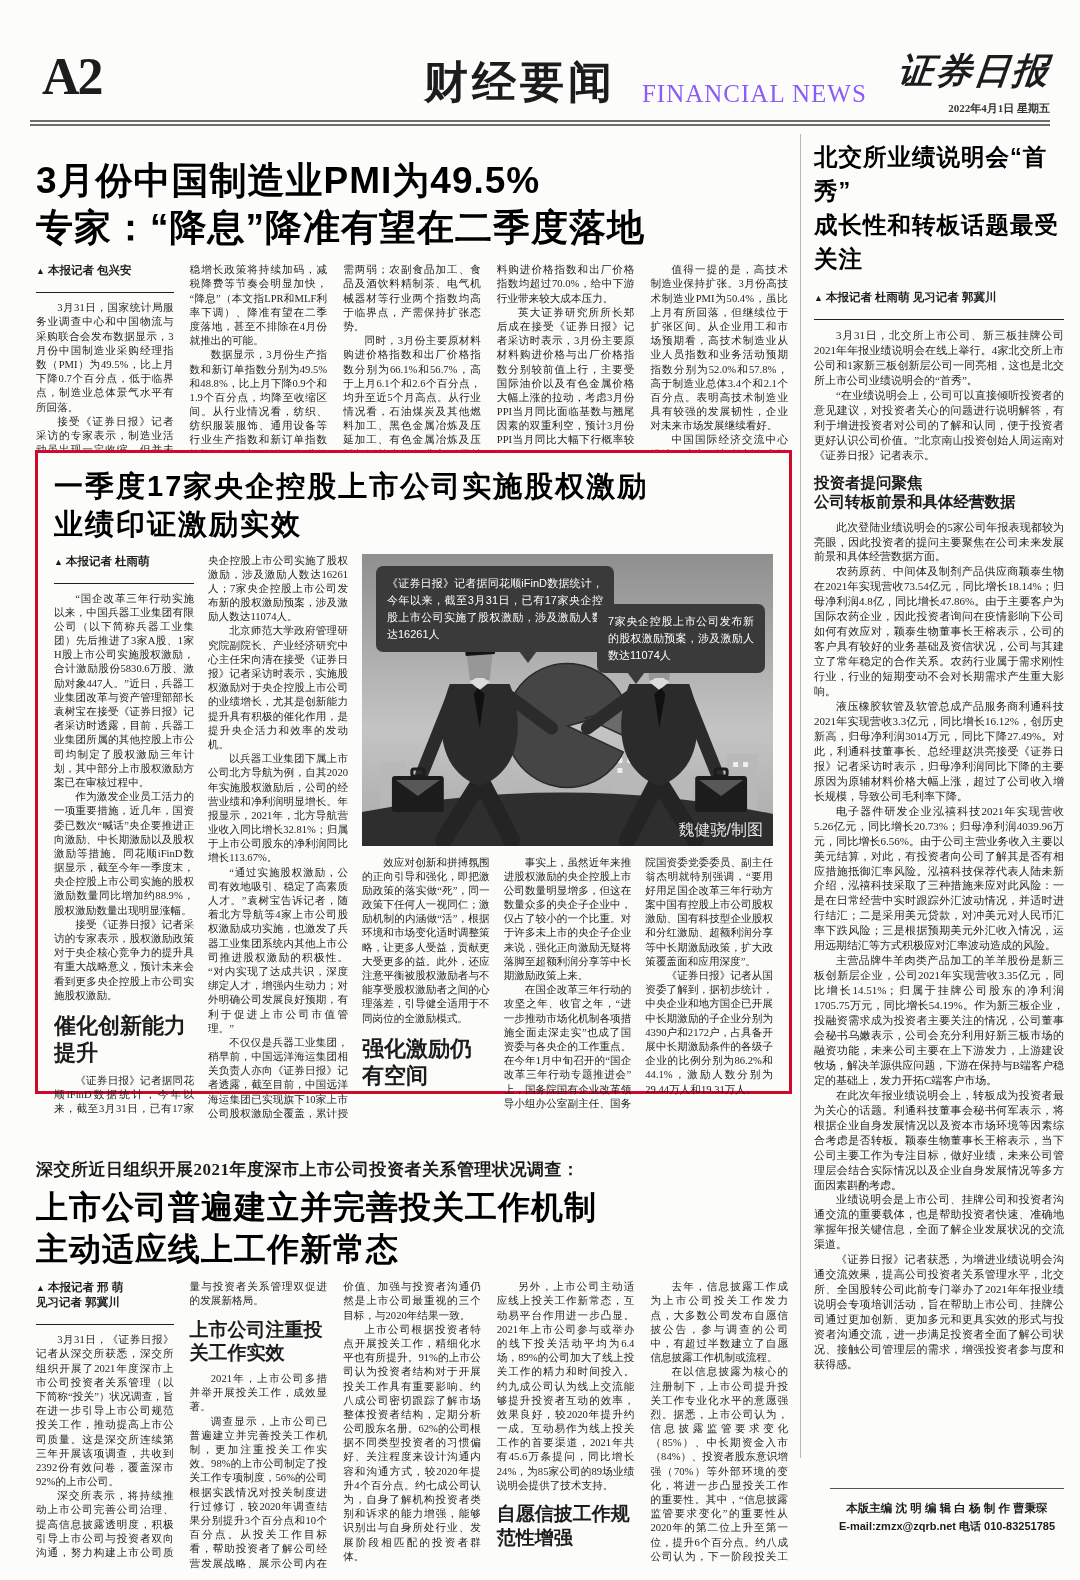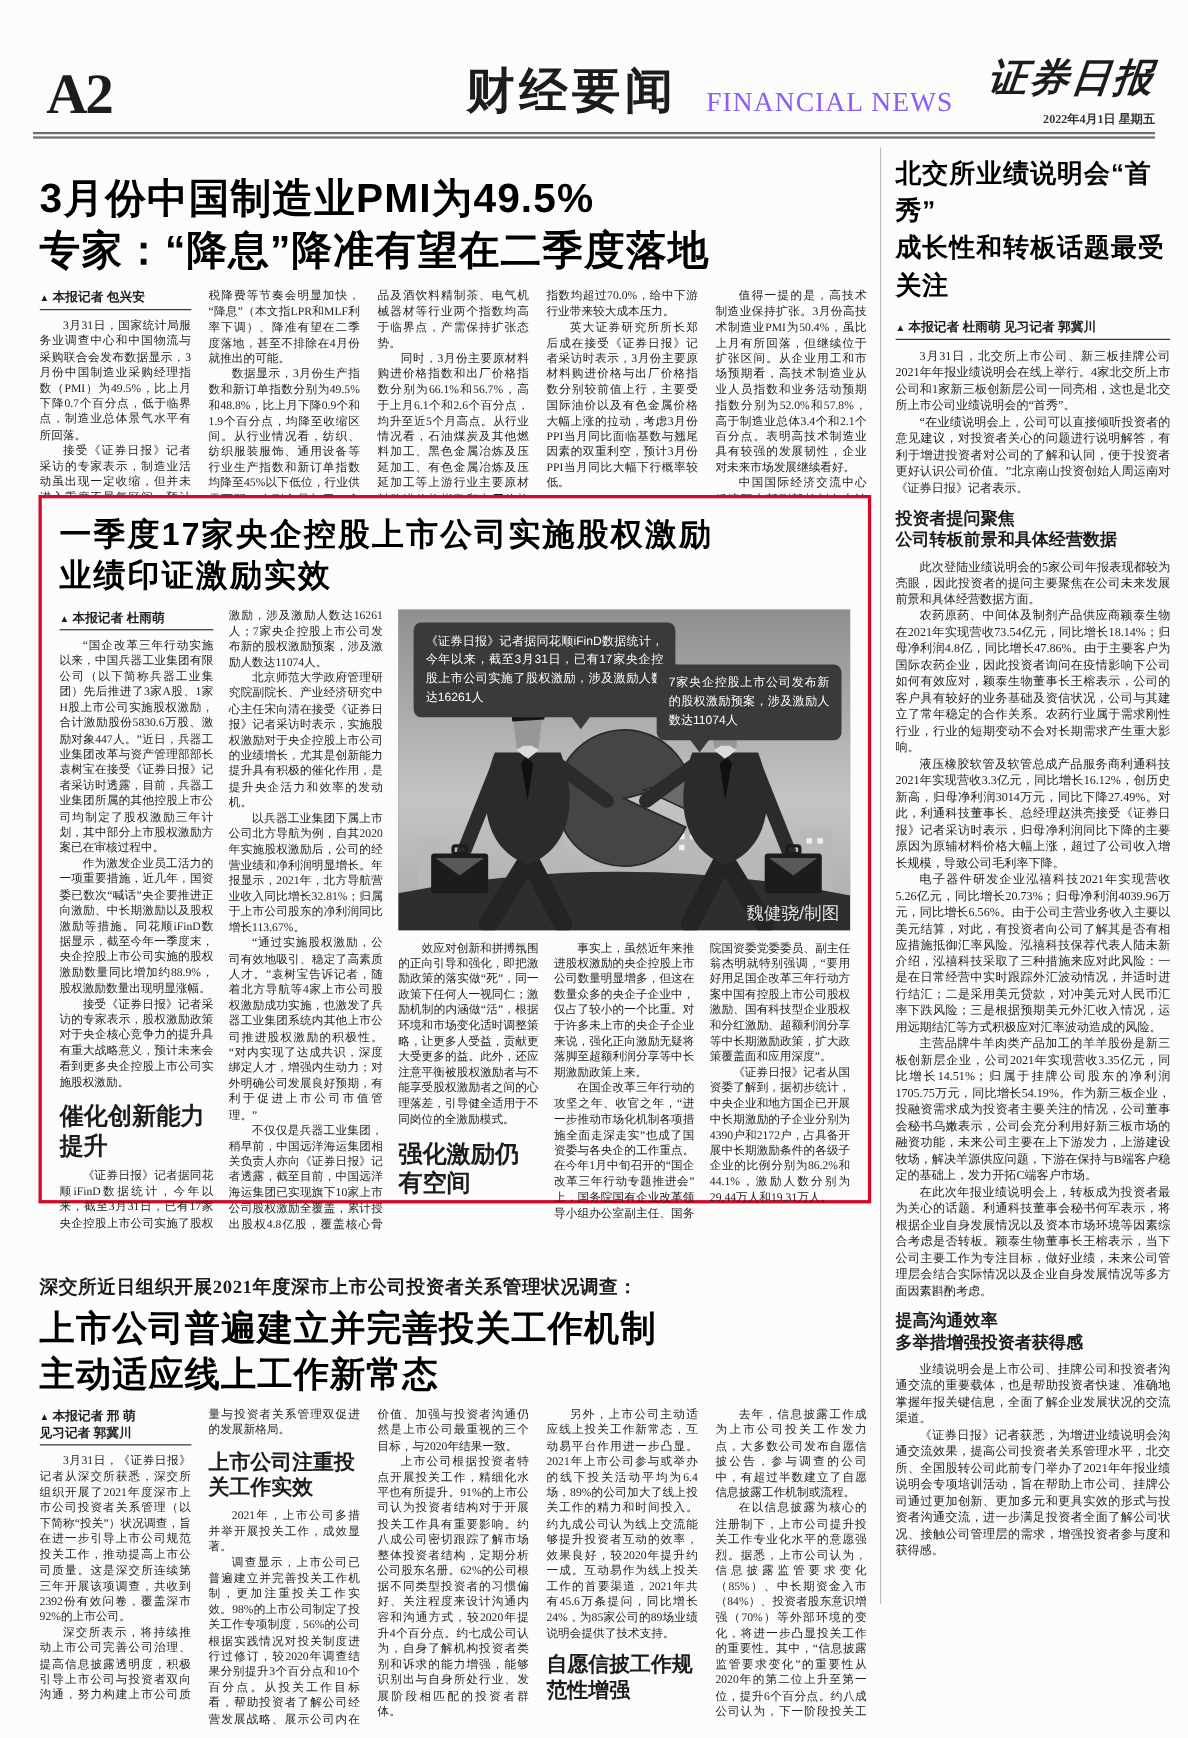"A2" .pageno { bottom: 0 -> 10px }
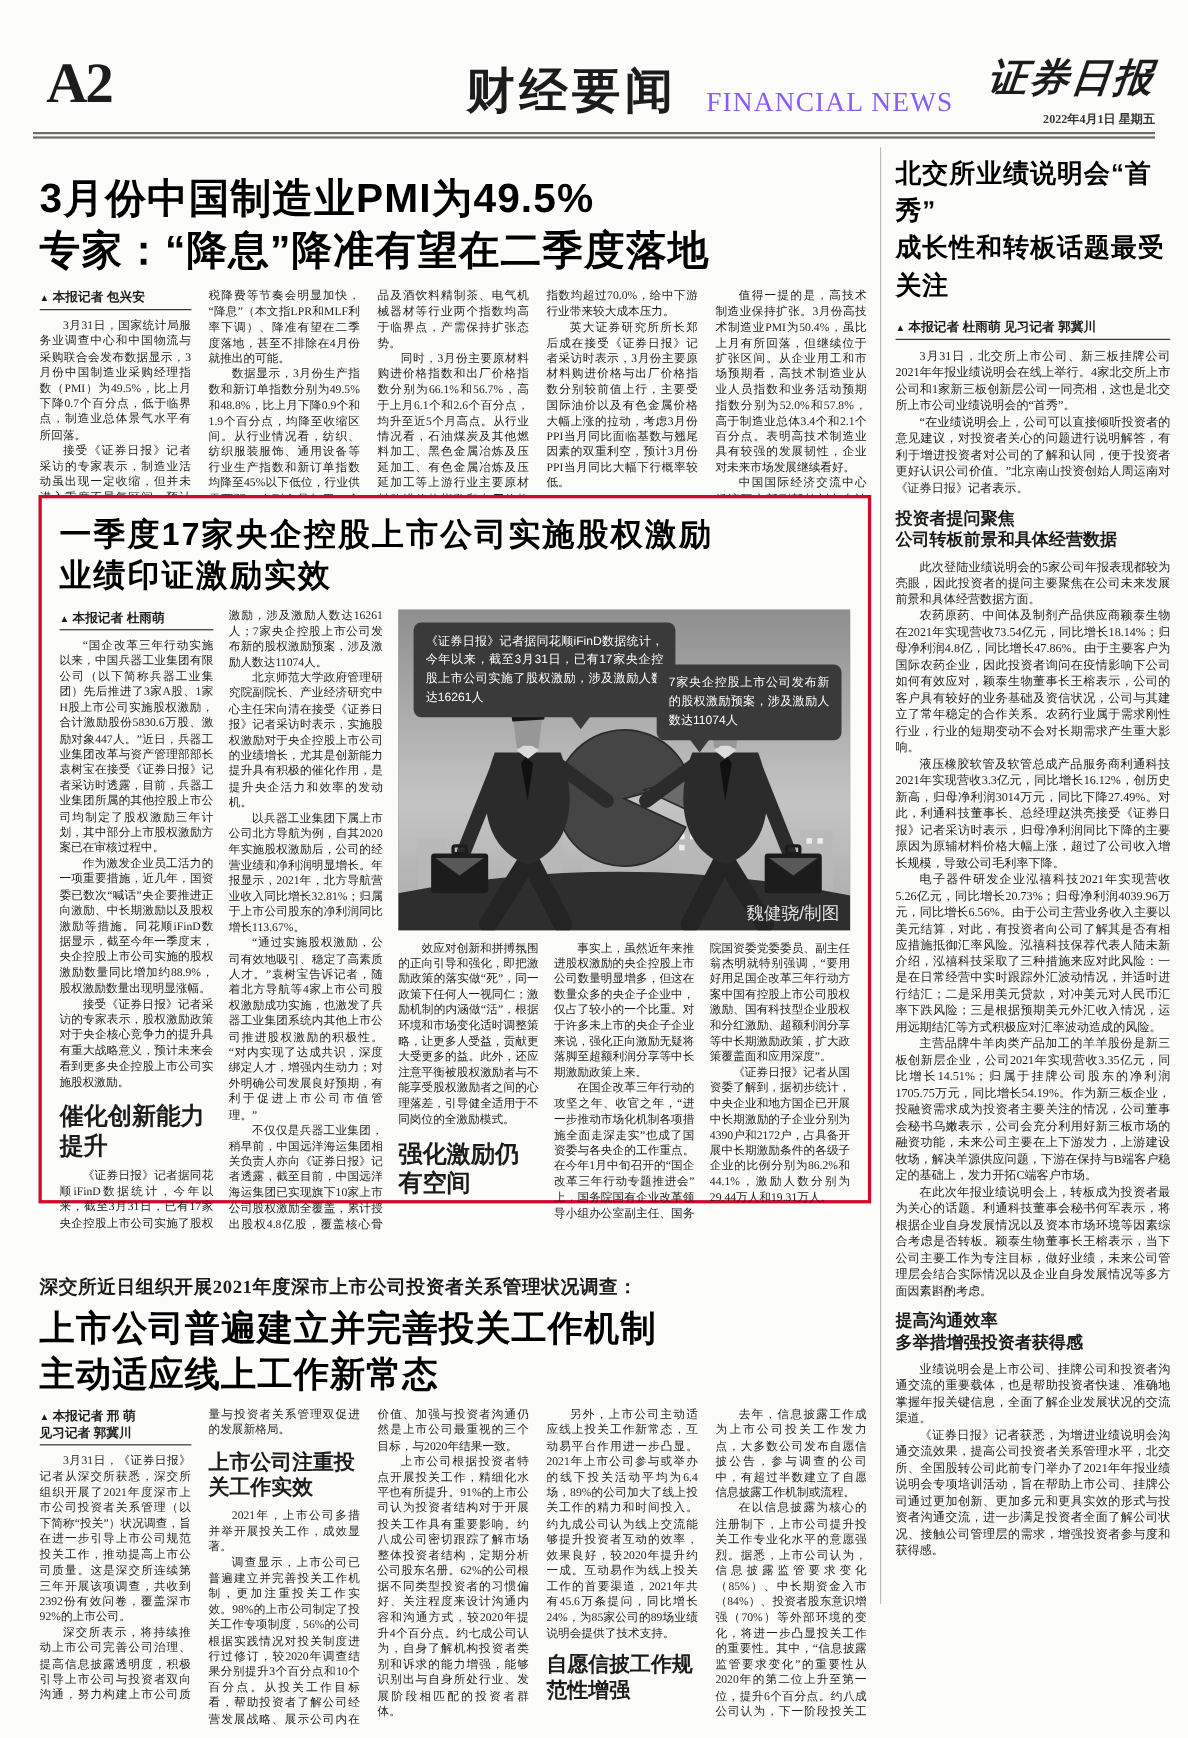"▲ 本报记者 包兴安" .byline { padding-bottom: 3px -> 14px }
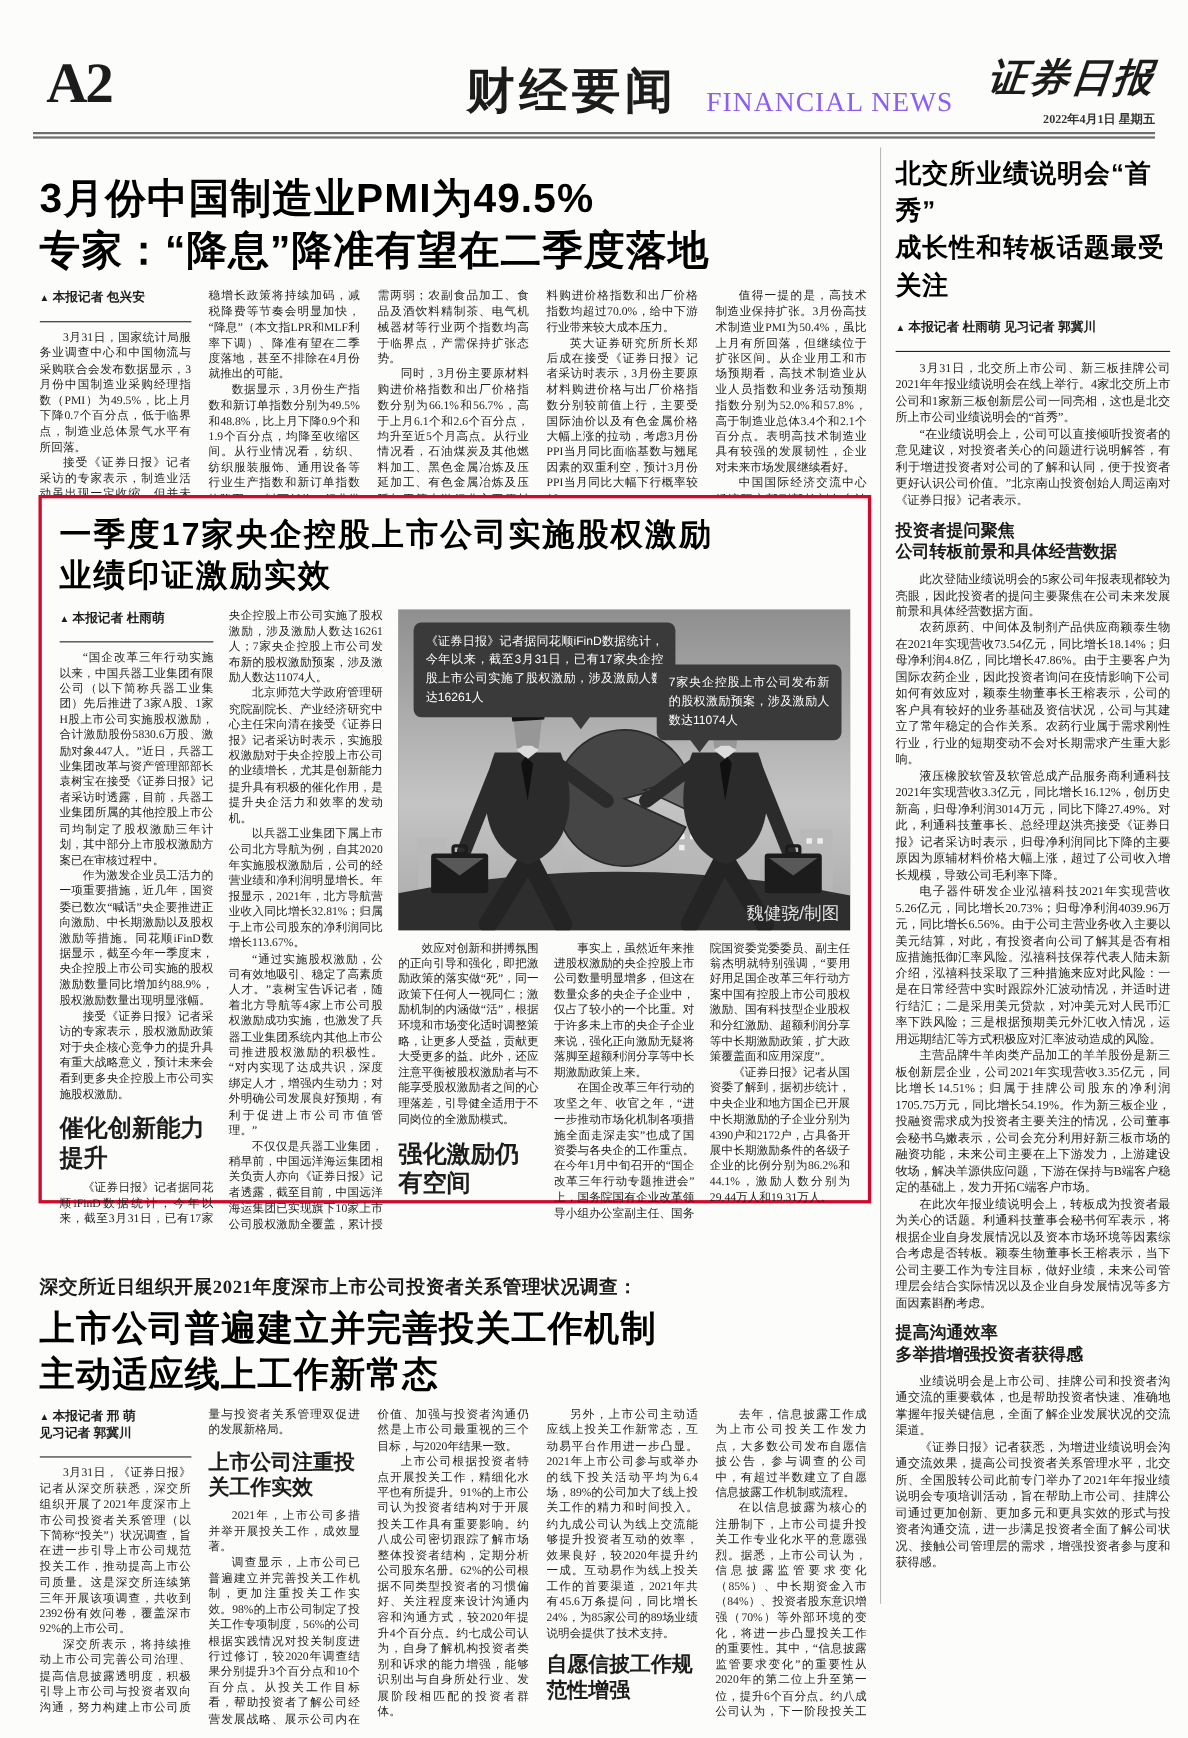"提高沟通效率" h3.subhead { html: <h3>提高沟通效率 多举措增强投资者获得感</h3> -> none }
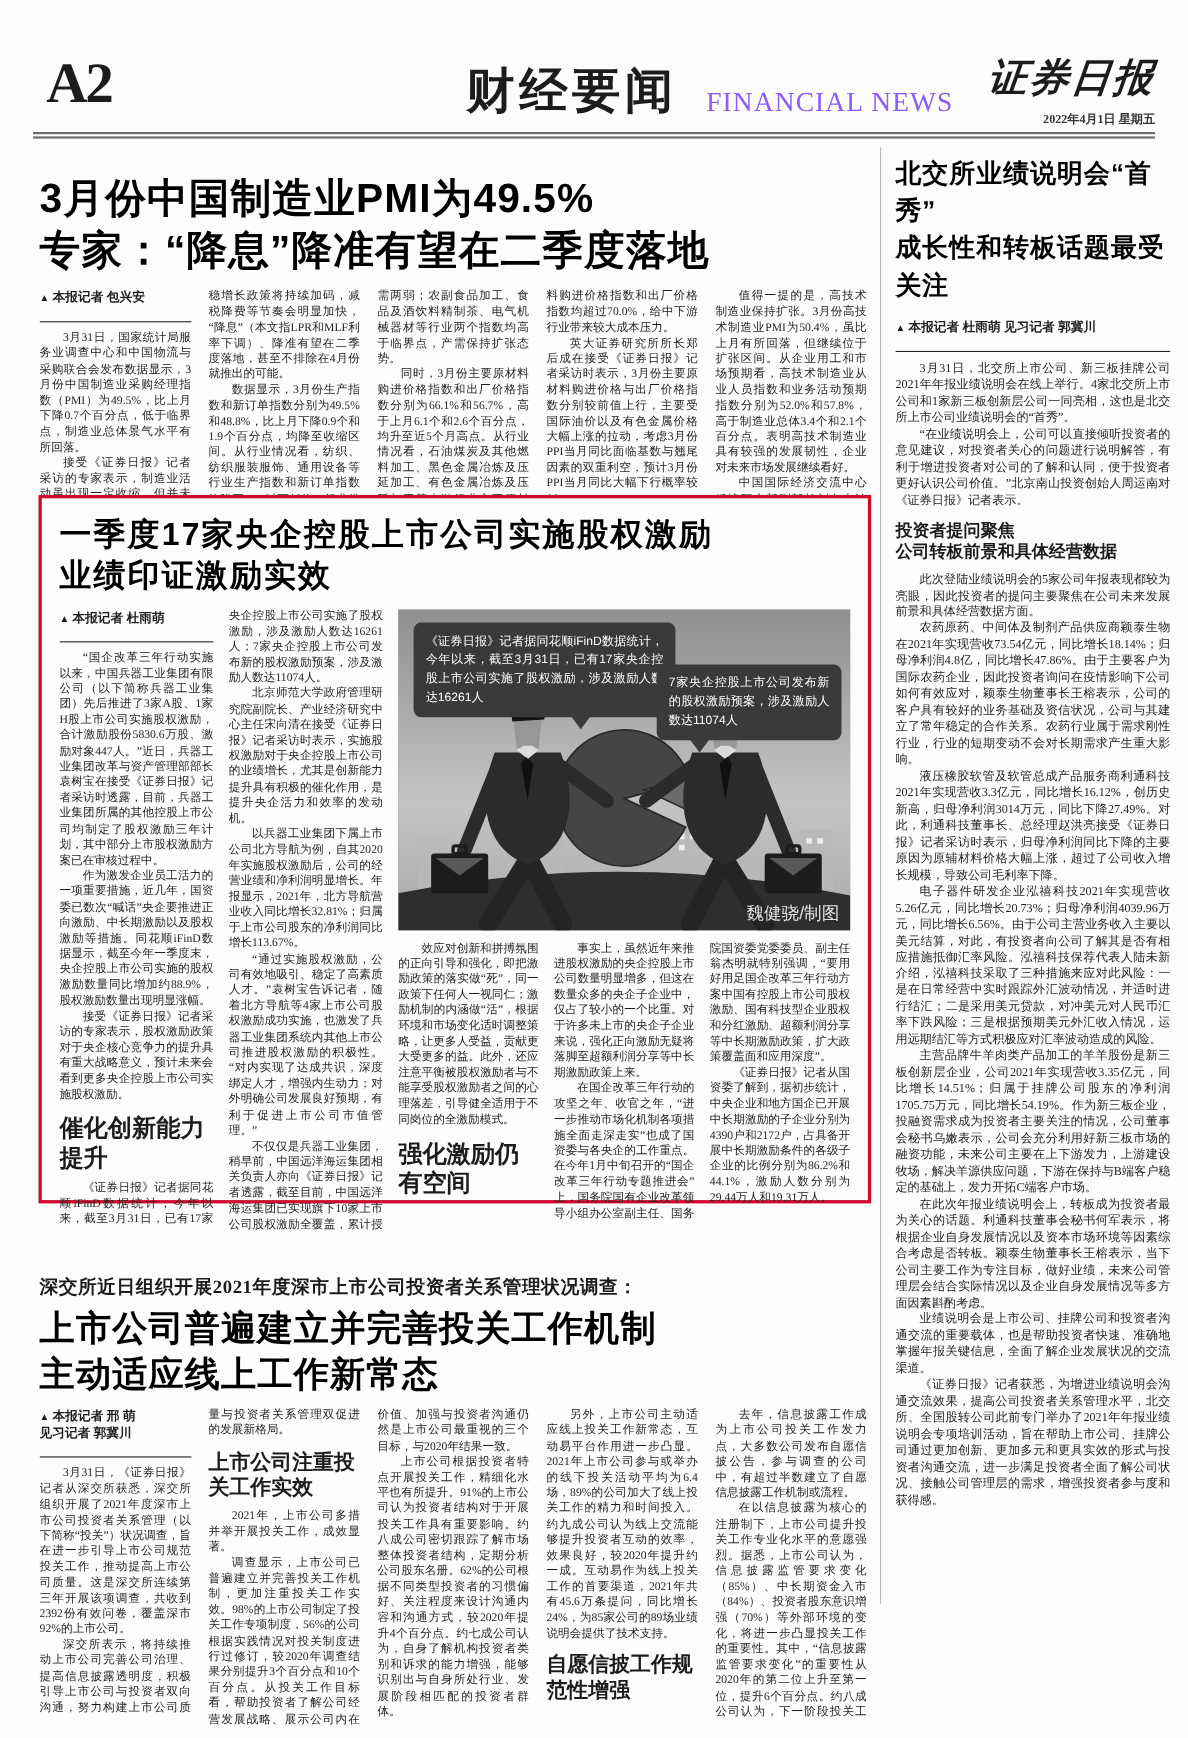"本版主编 沈 明 编 辑" div { html: none -> <div> <div>本版主编 沈 明 编 辑 白 杨 制 作 曹秉琛</div> <div>E-mail:zmzx@zqrb.net 电话 010-83251785</div> </div> }
